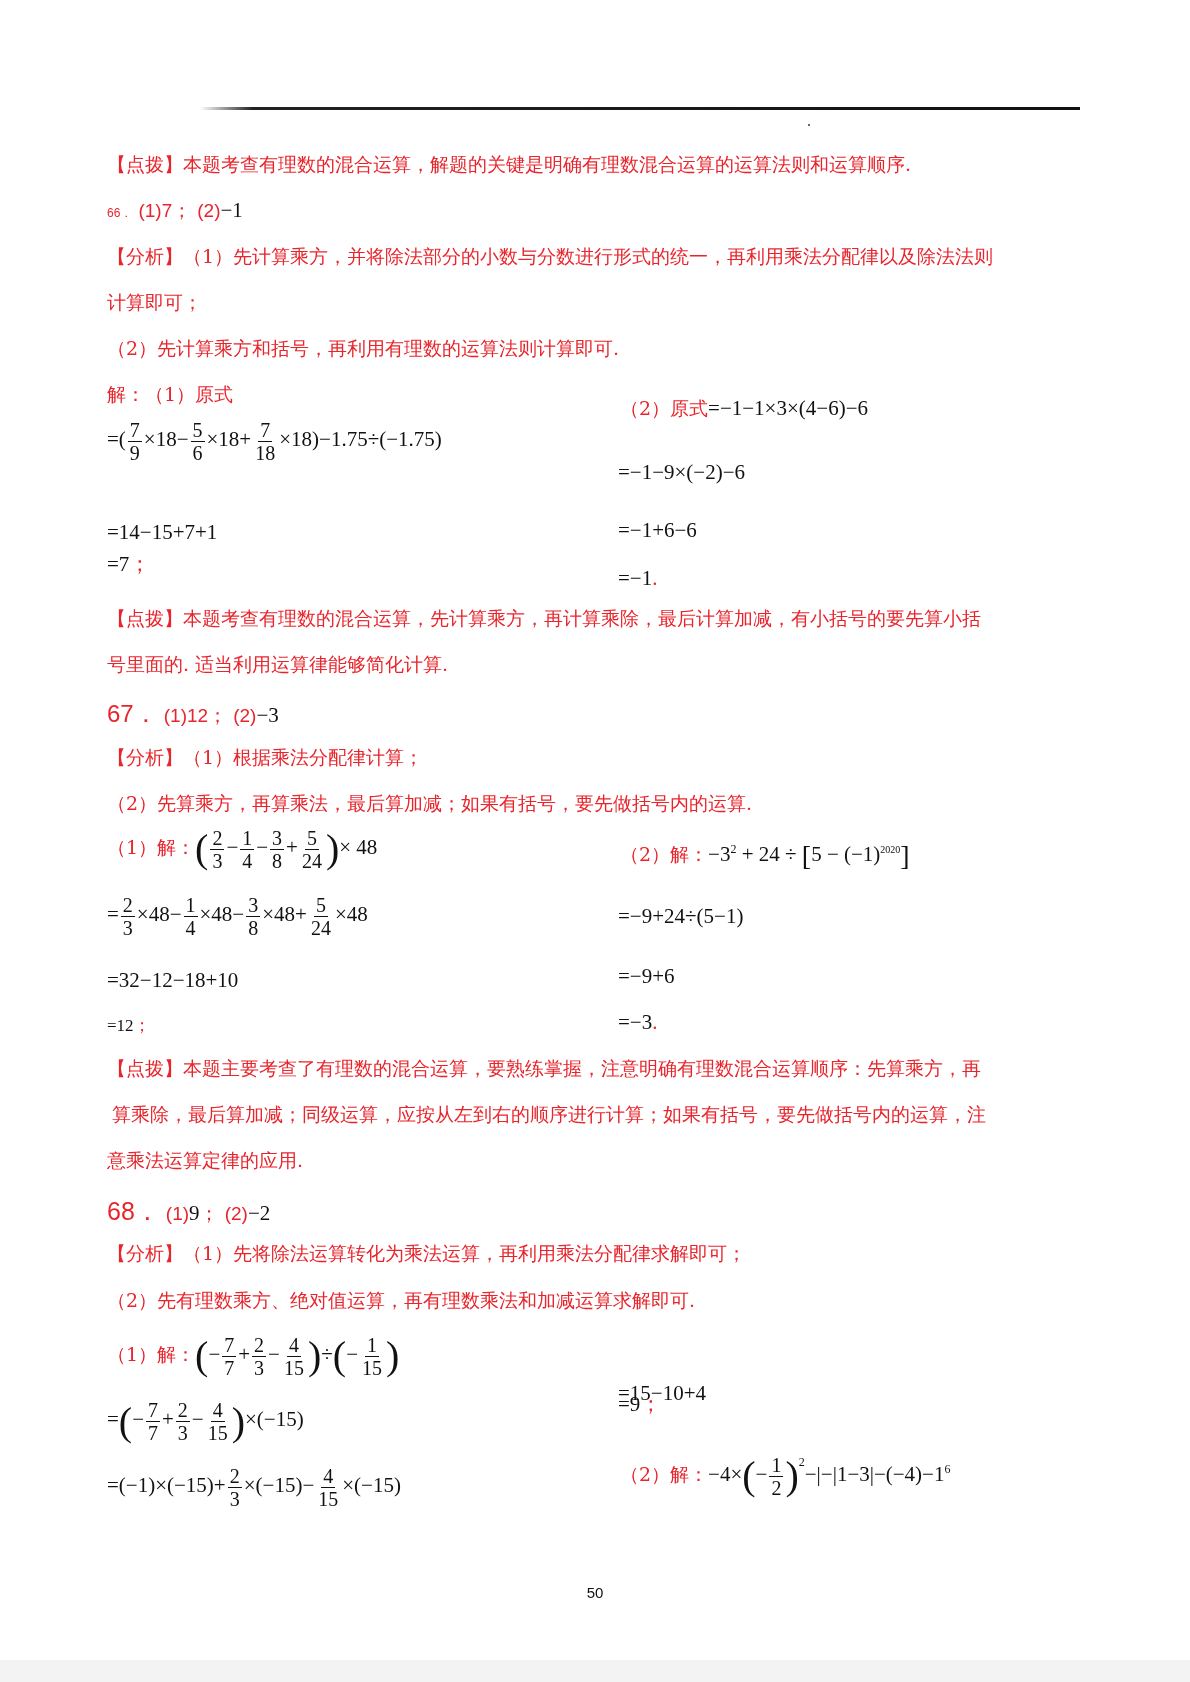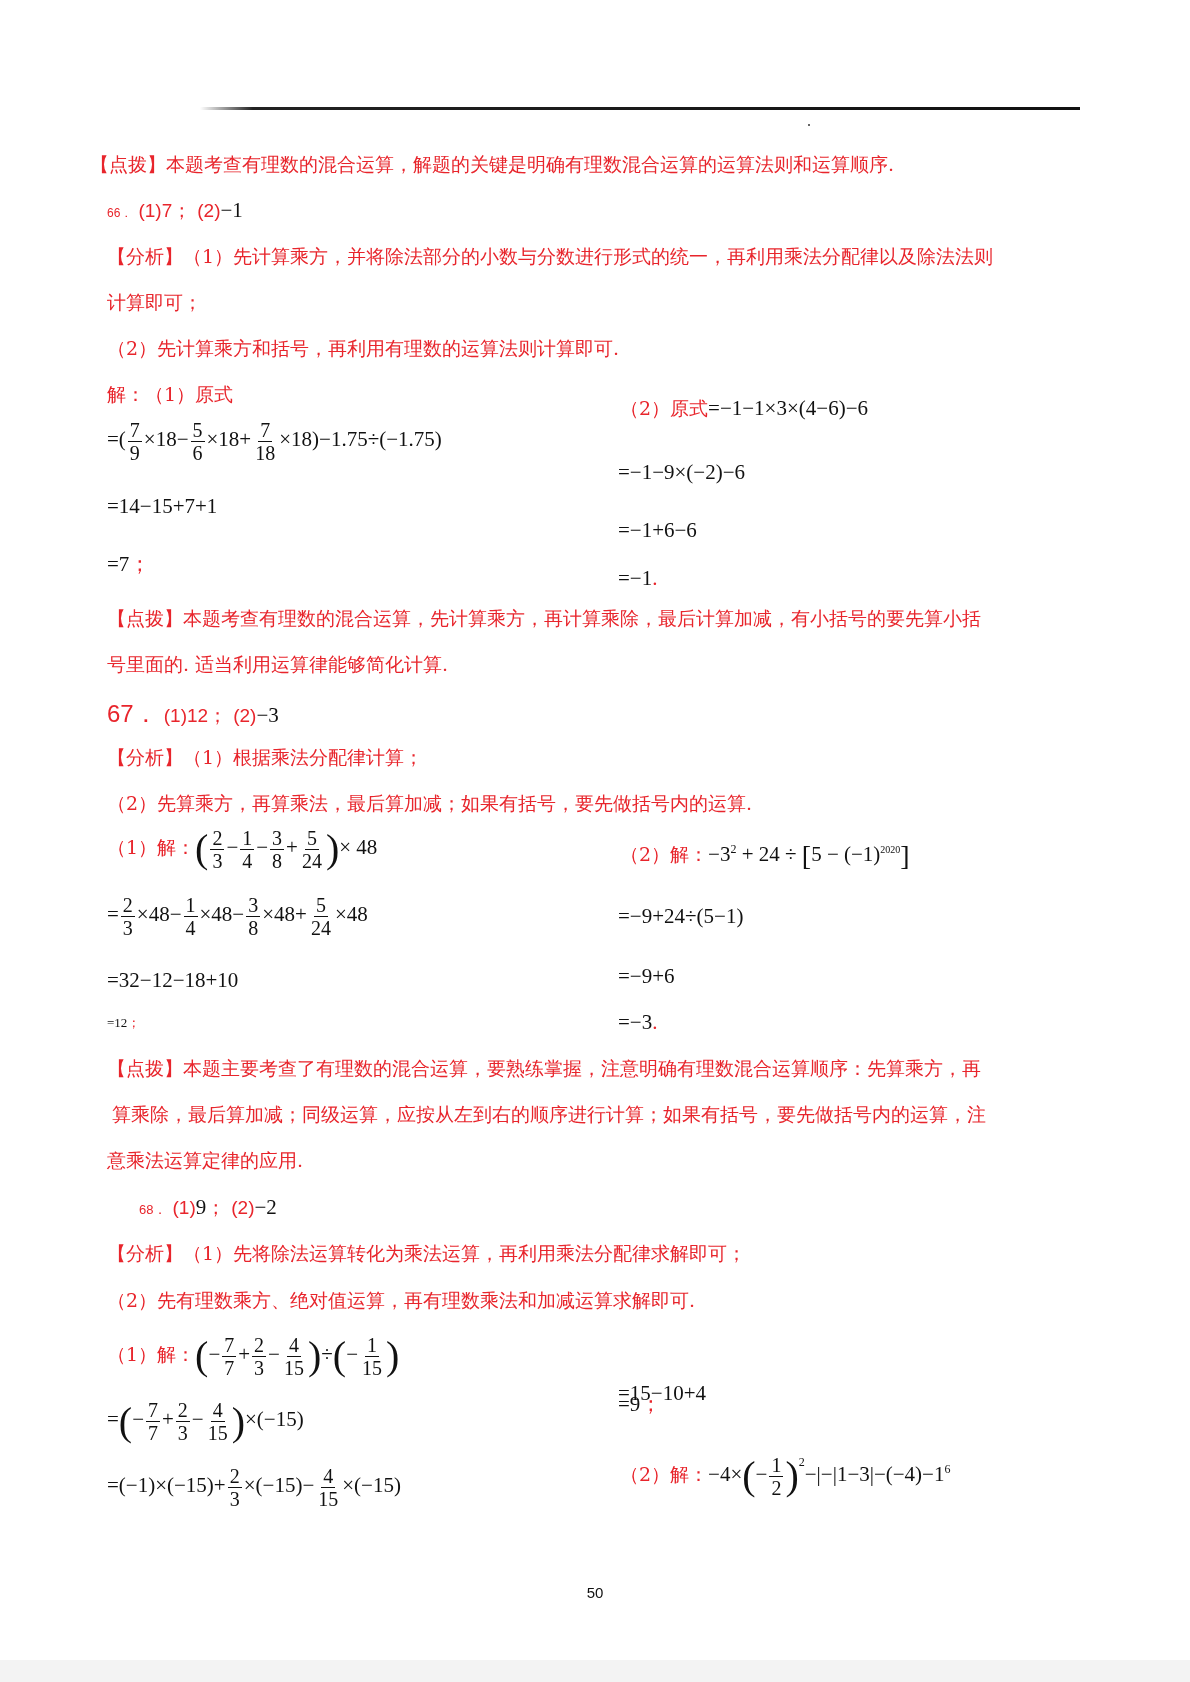"【点拨】本题考查有理数的混合运算，解题的关键是明确有理数混合运算的运算法则和运算" div.line { left: 90px -> 107px }
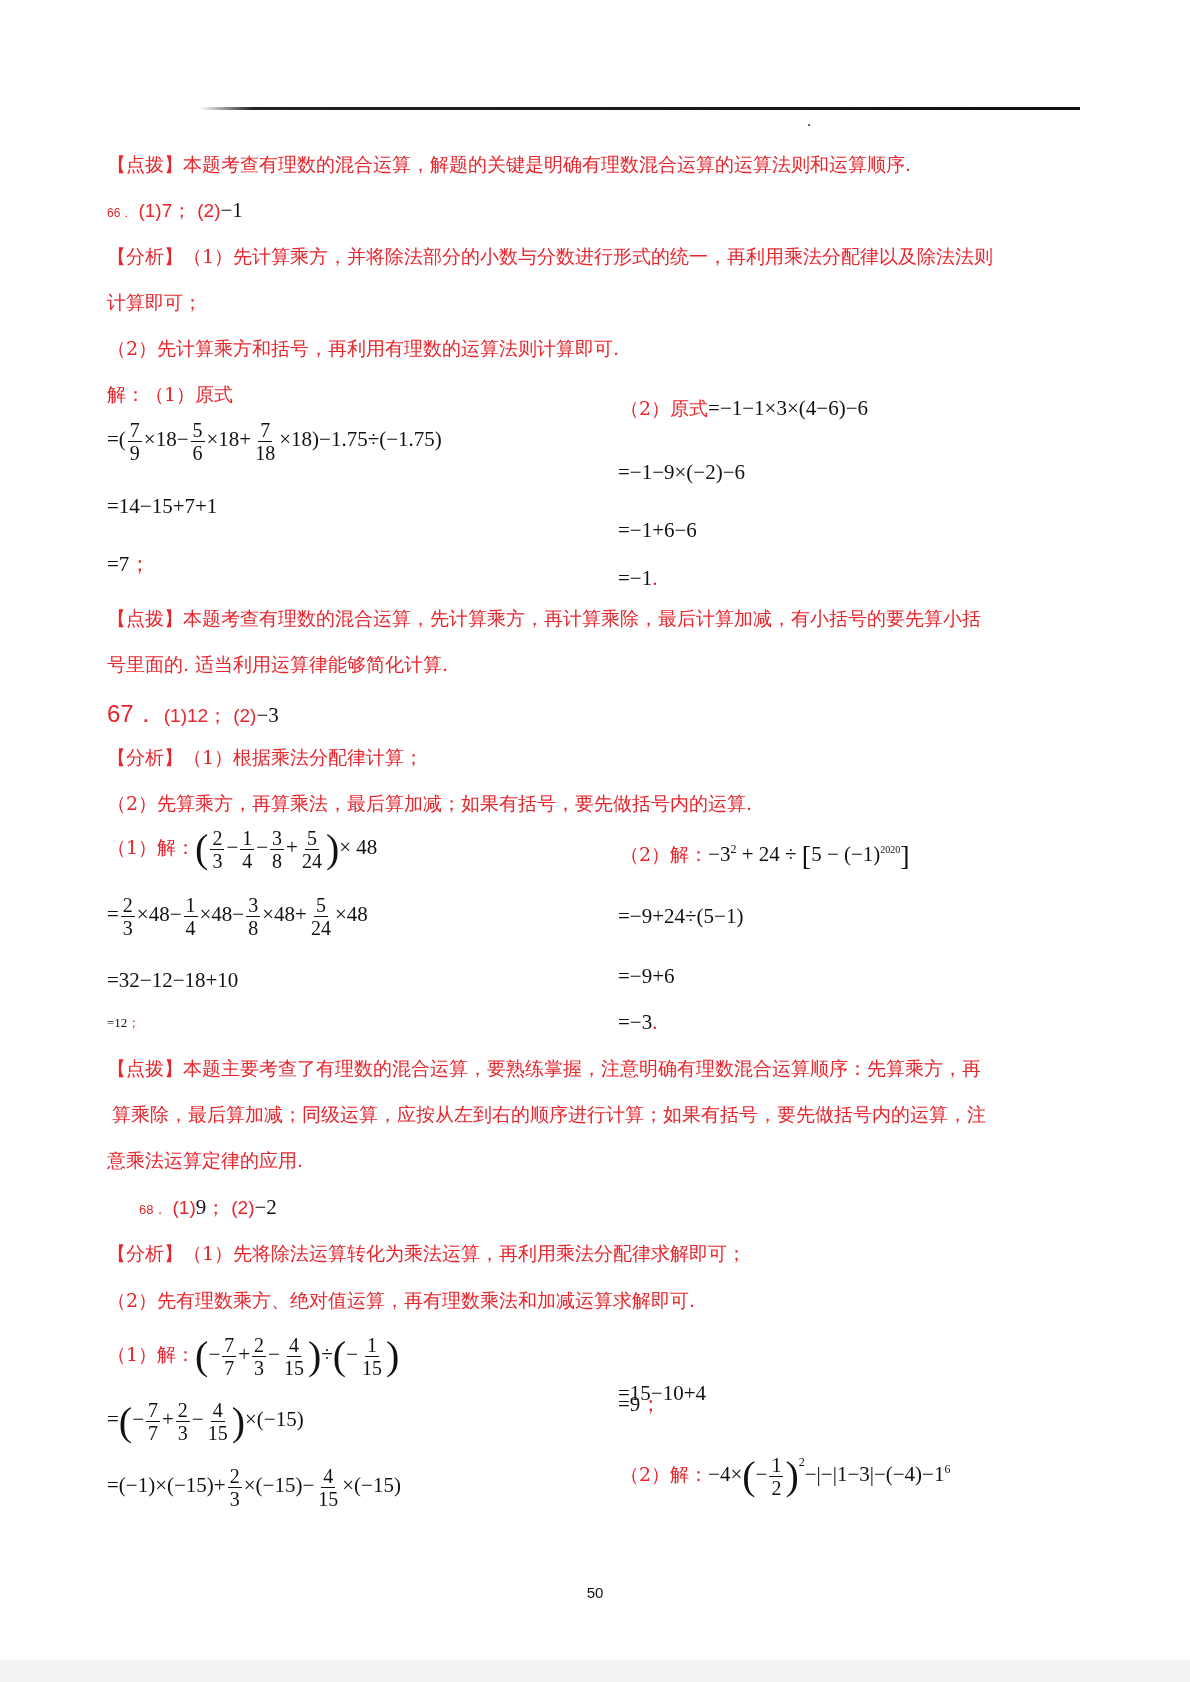"=14−15+7+1" div.line { top: 494px -> 520px }
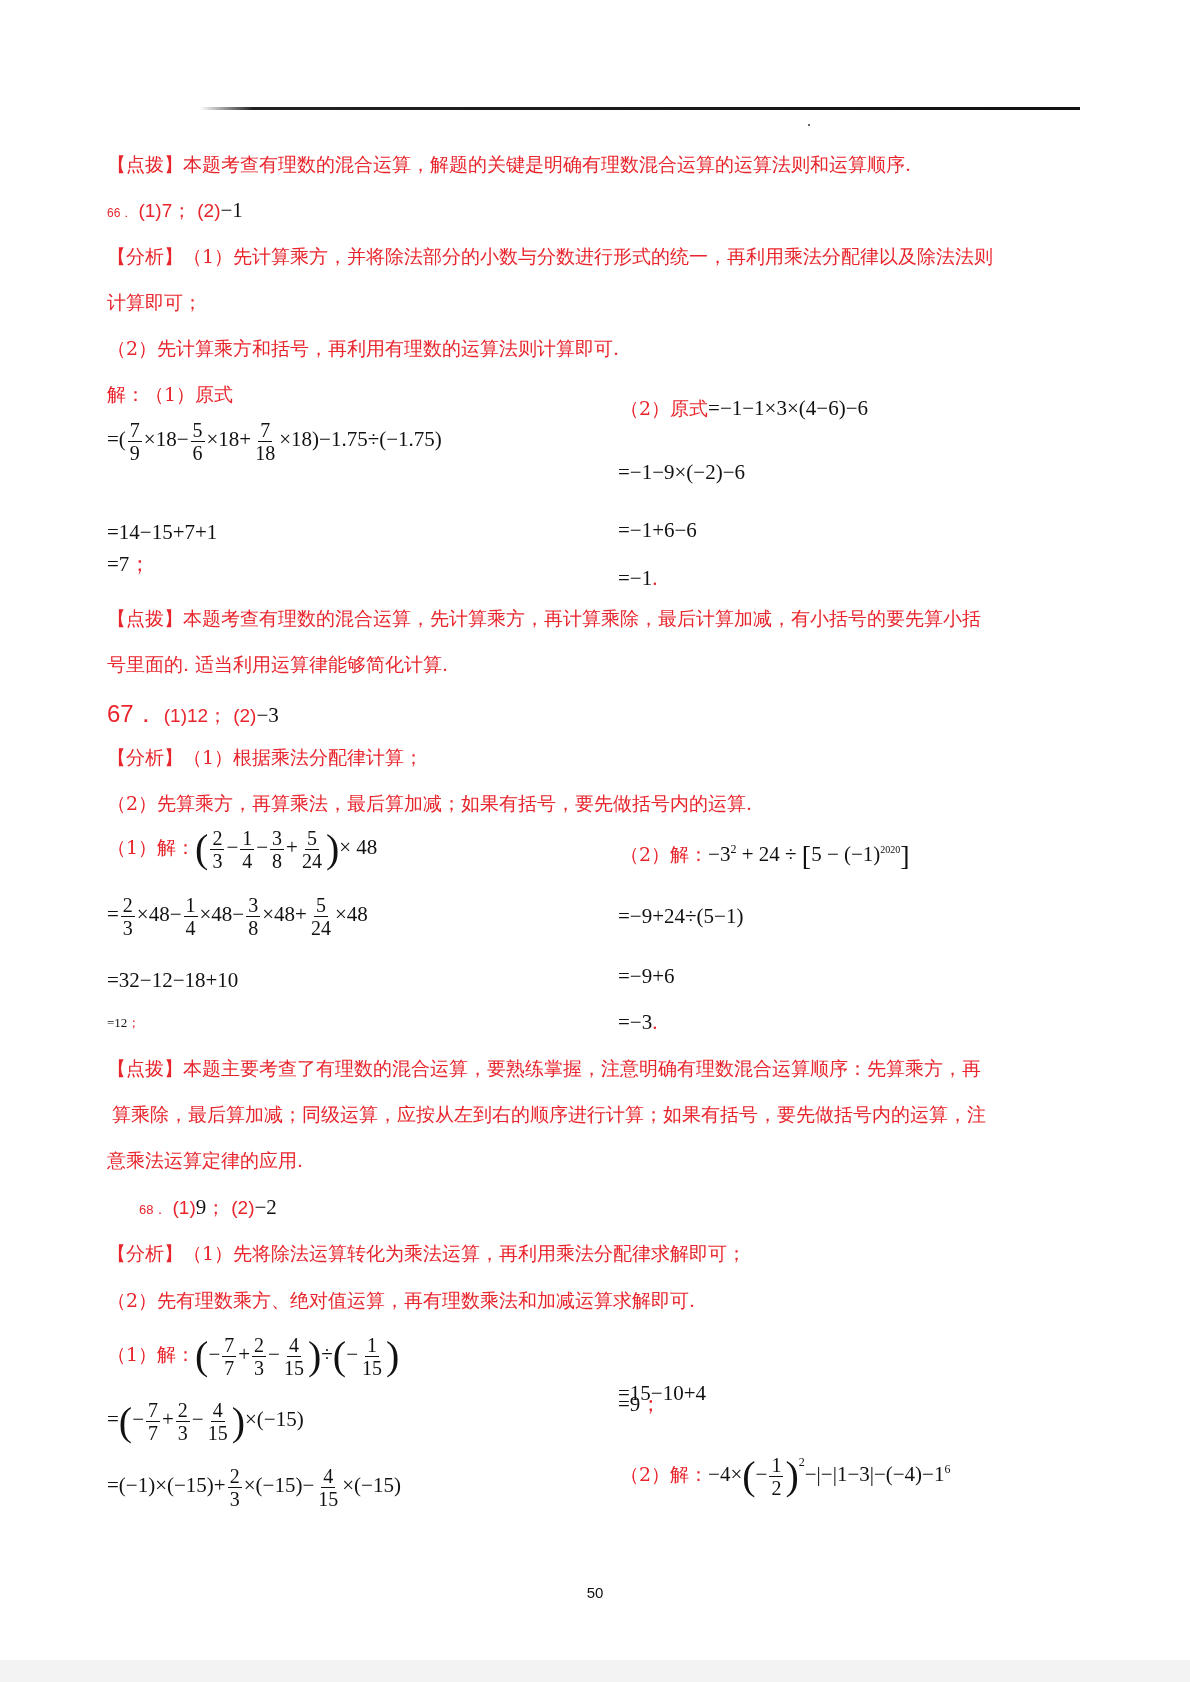"=12；" div.line { font-size: 13px -> 17px }
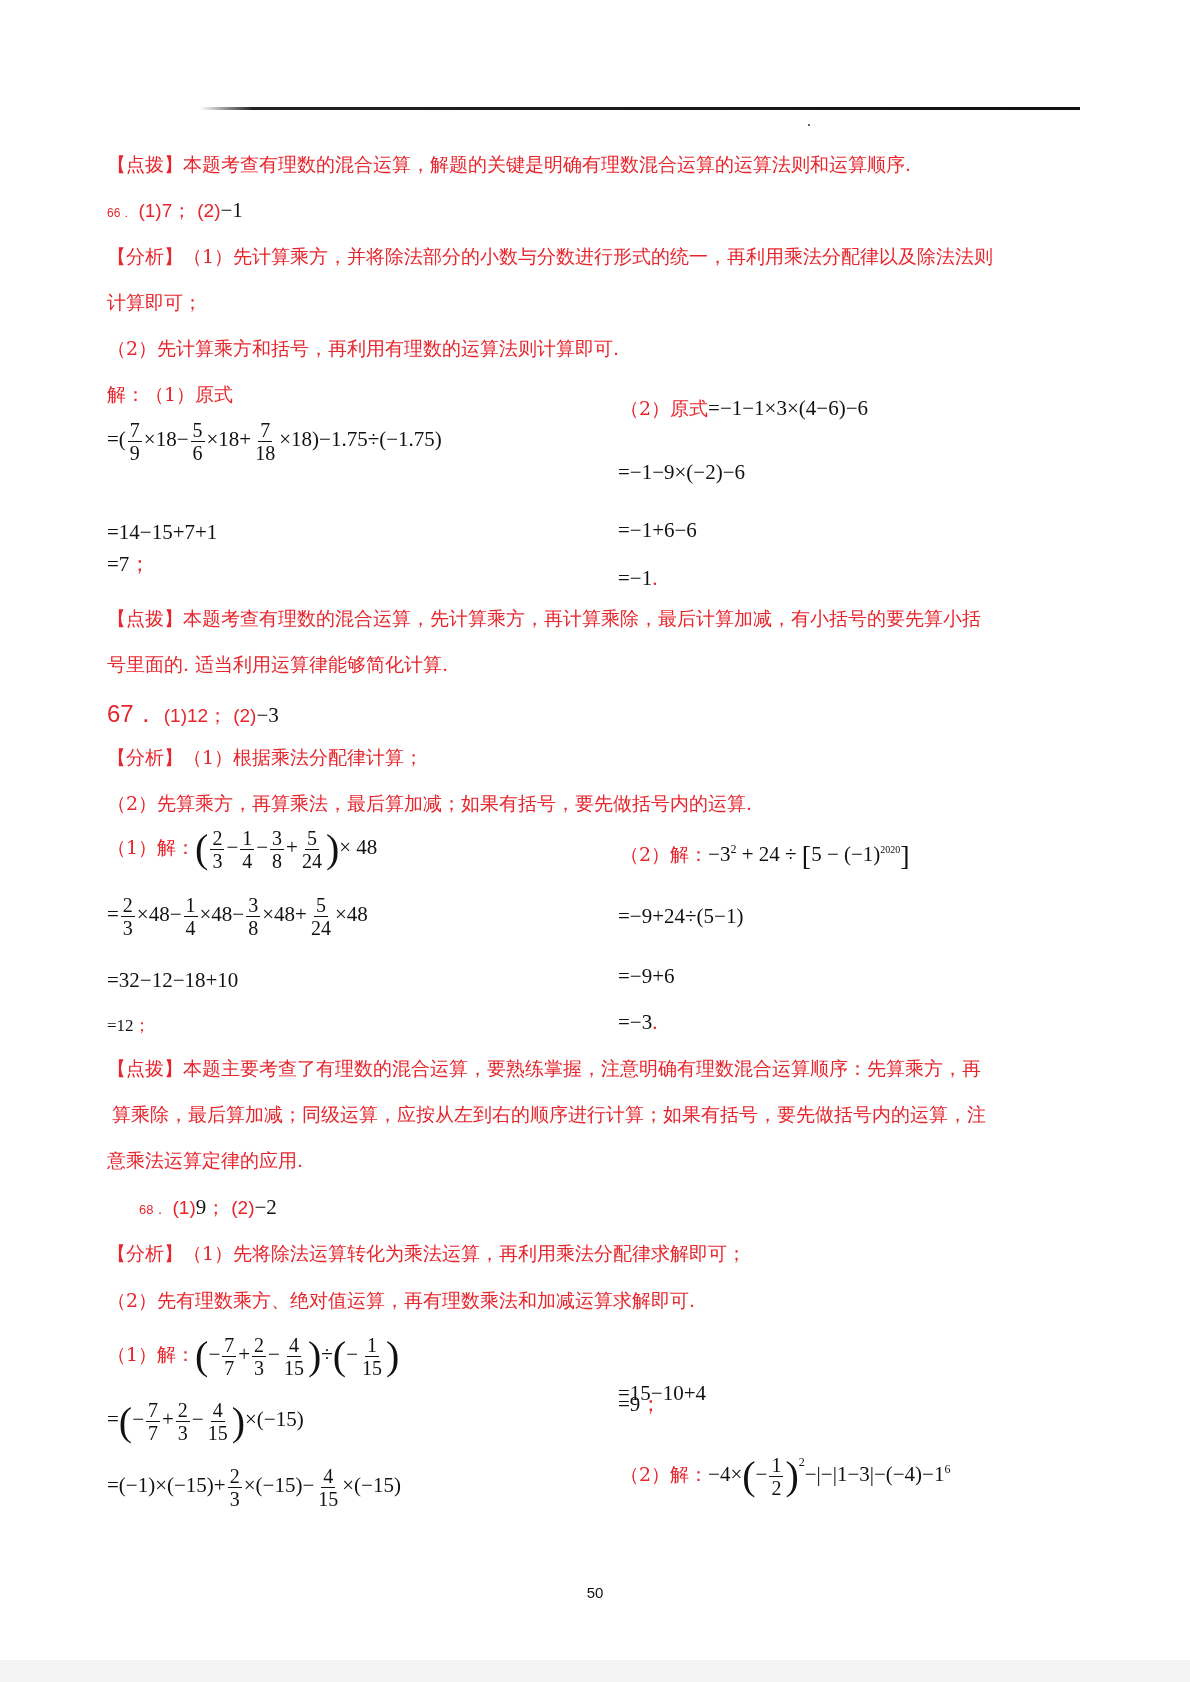"68．" span.red { font-size: 13px -> 25px; margin-left: 32px -> none }
